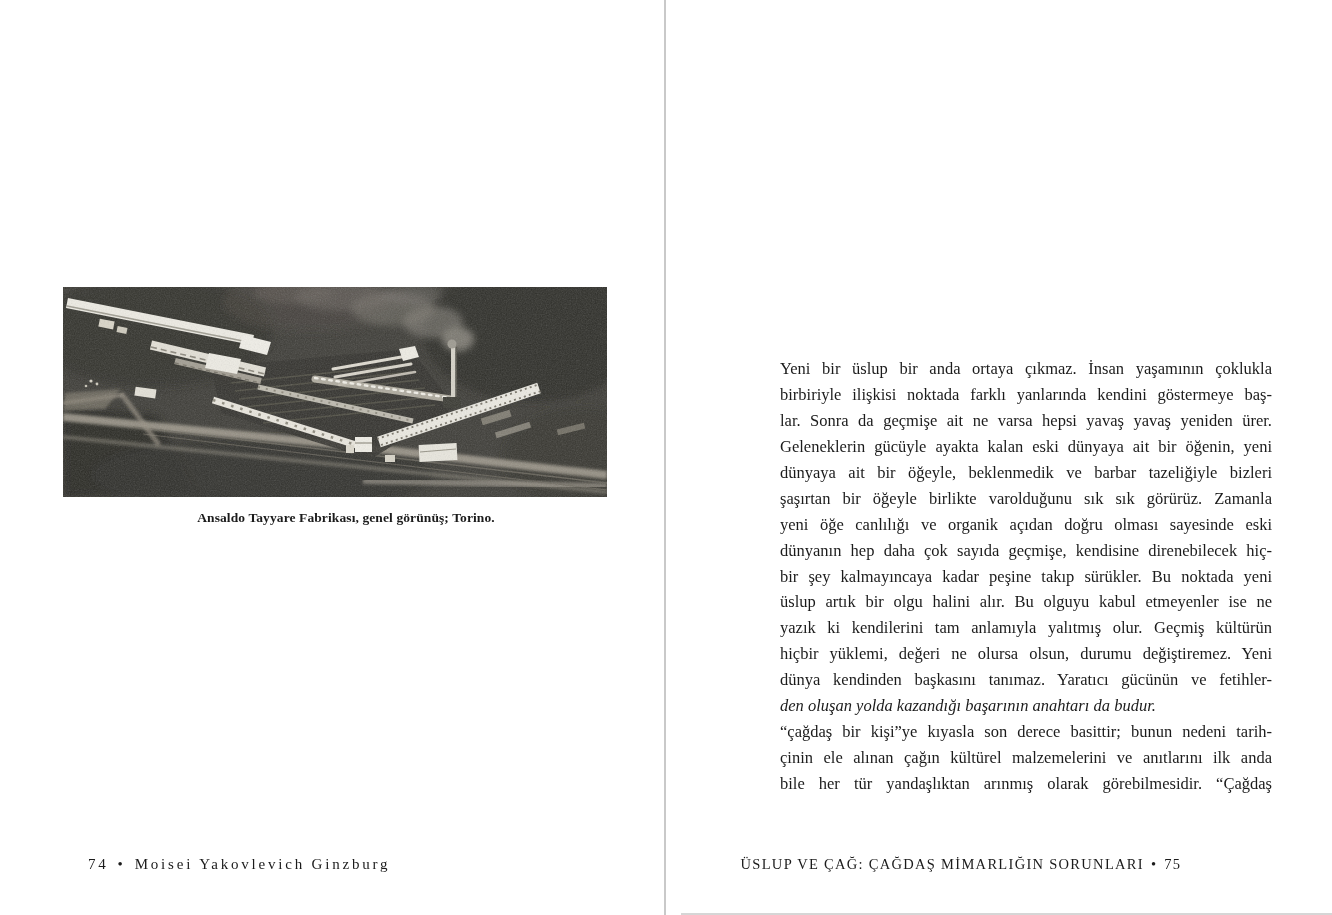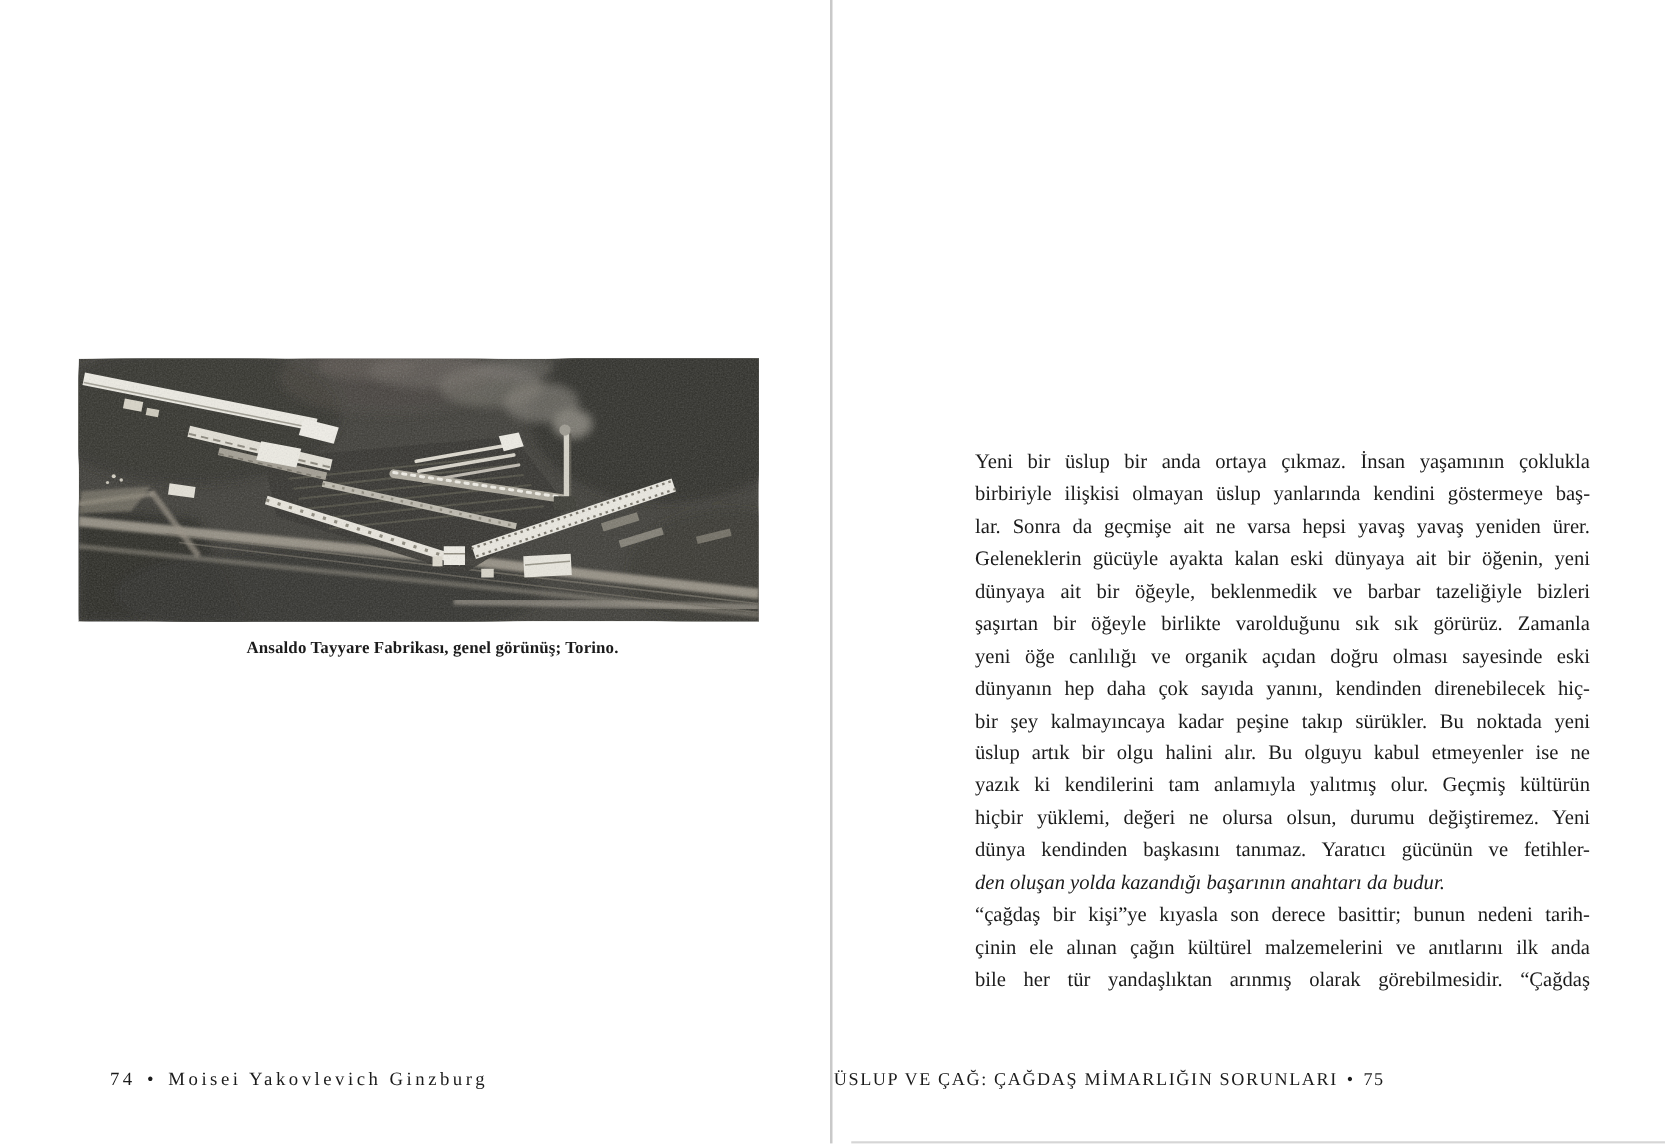"birbiriyle ilişkisi olmayan üslup" div.tline { text: olmayan üslup -> noktada farklı }
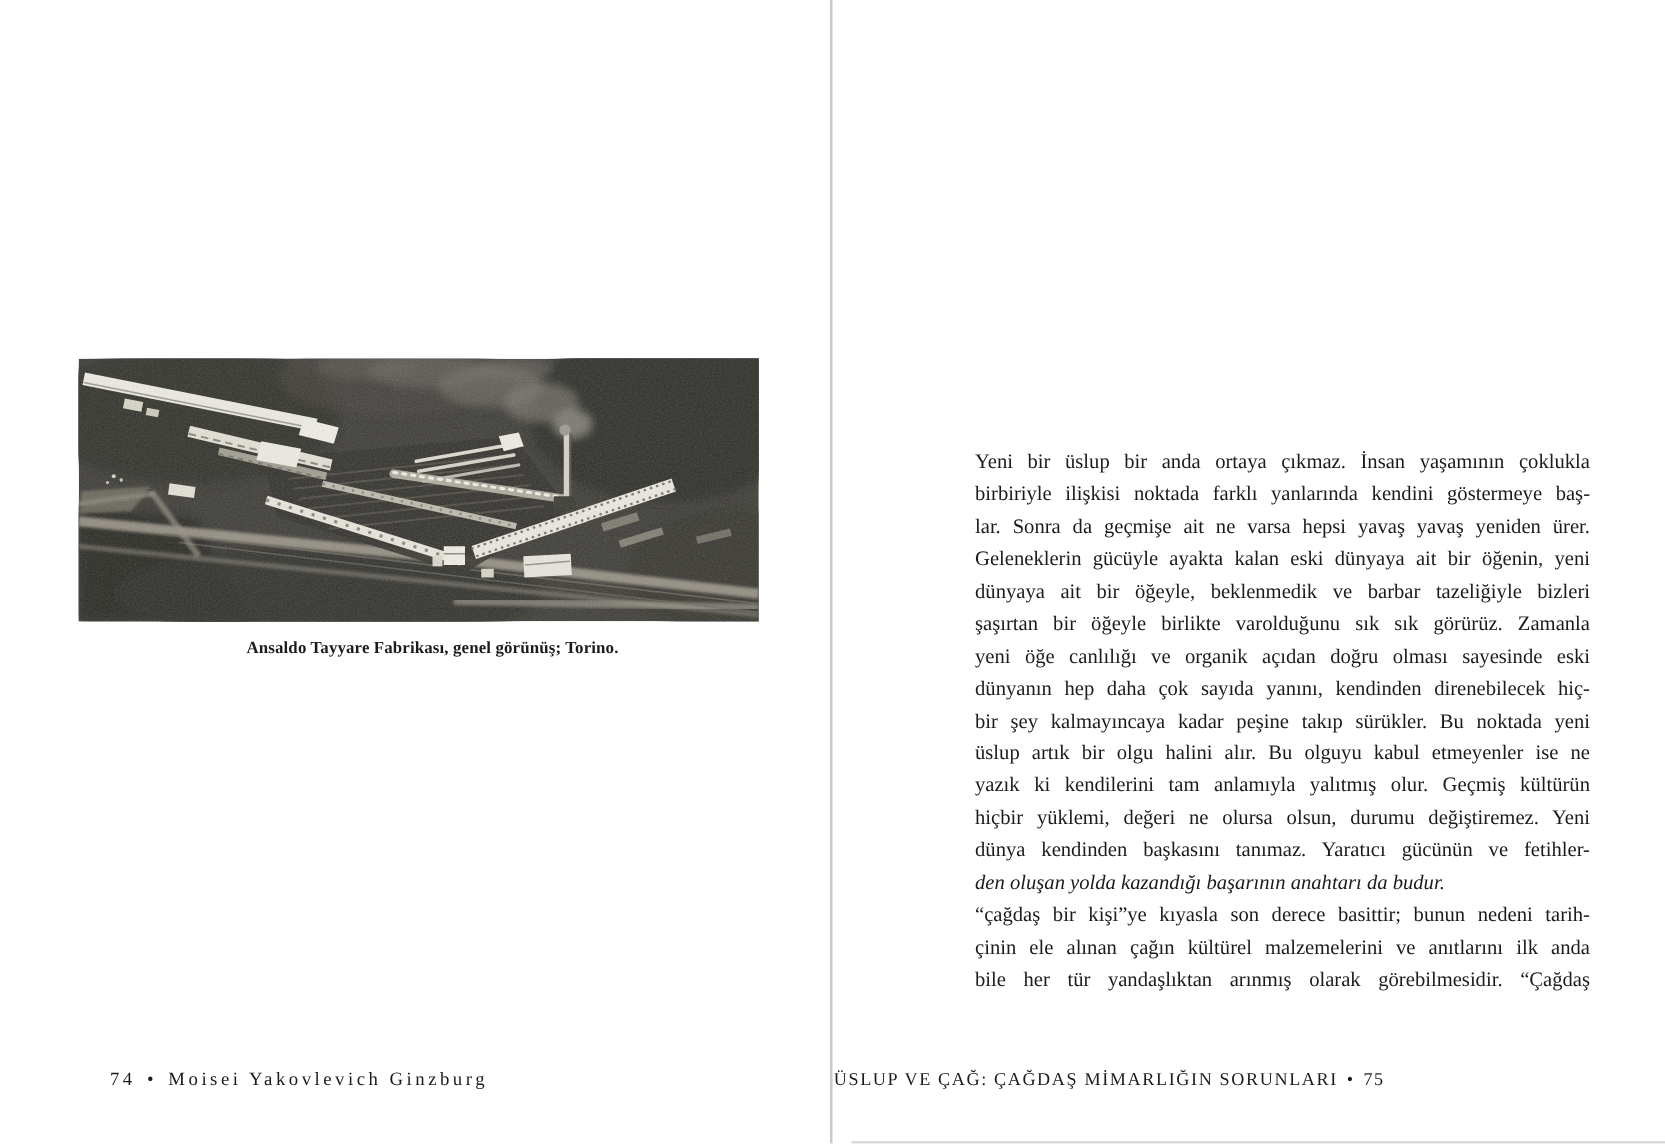"dünyanın hep daha çok sayıda" div.tline { text: yanını, kendinden -> geçmişe, kendisine }
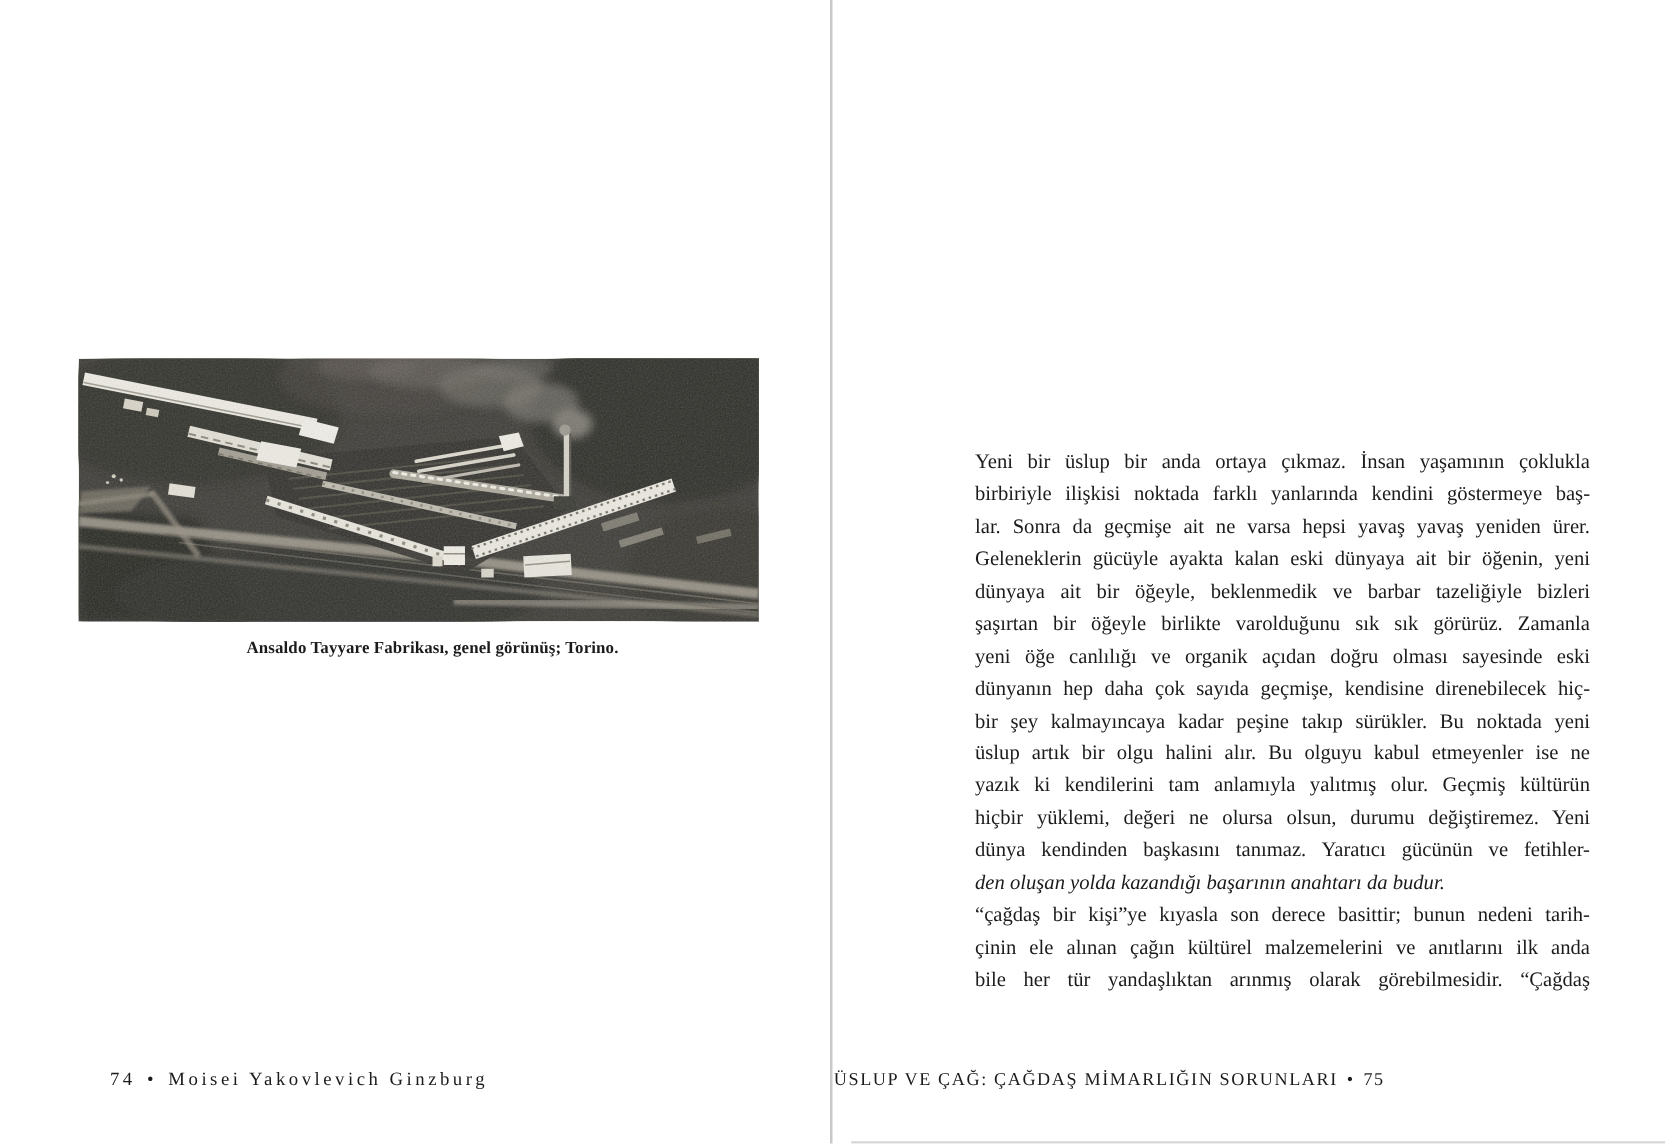"ÜSLUP VE ÇAĞ: ÇAĞDAŞ MİMARLIĞIN" .footer-right { text-align: left -> center }
